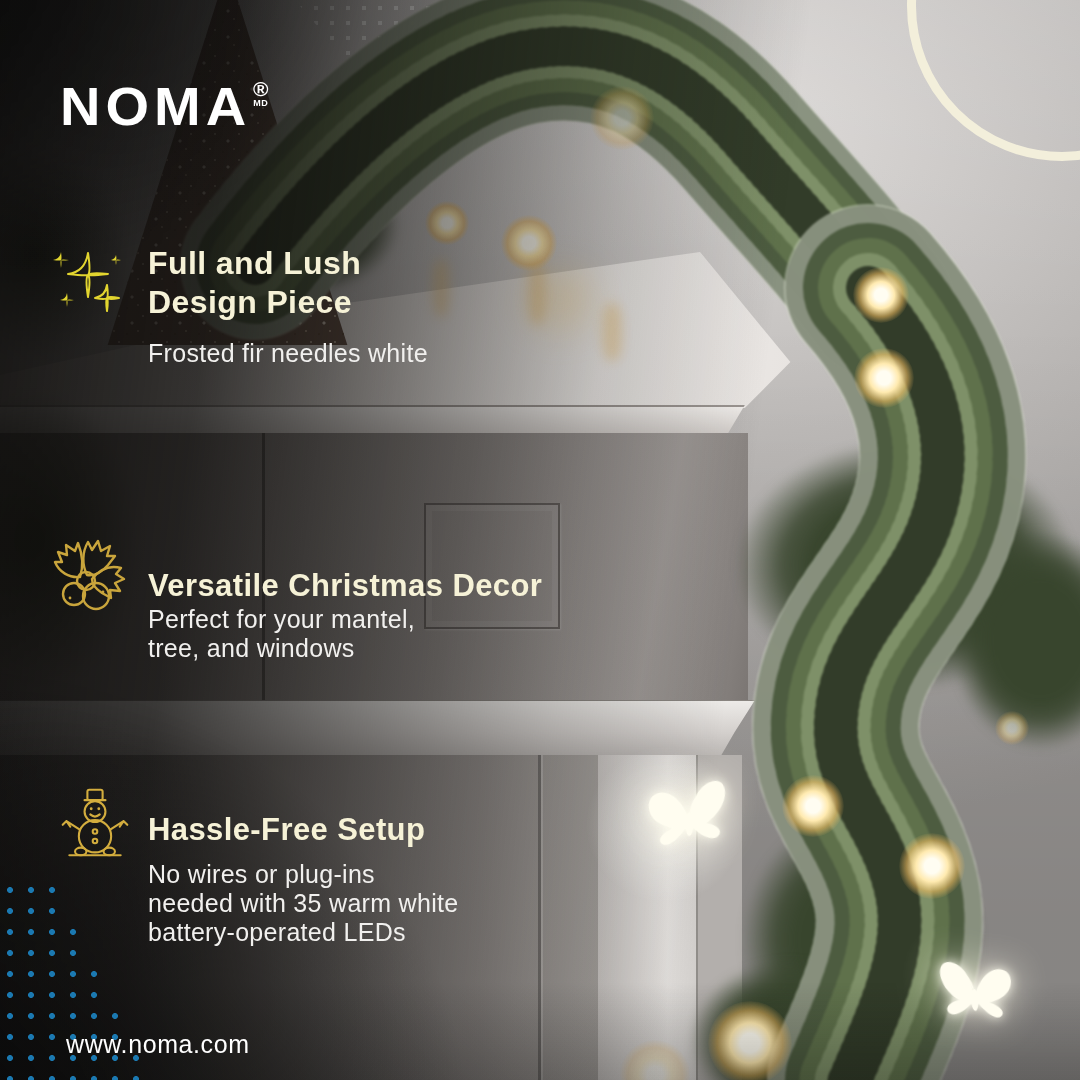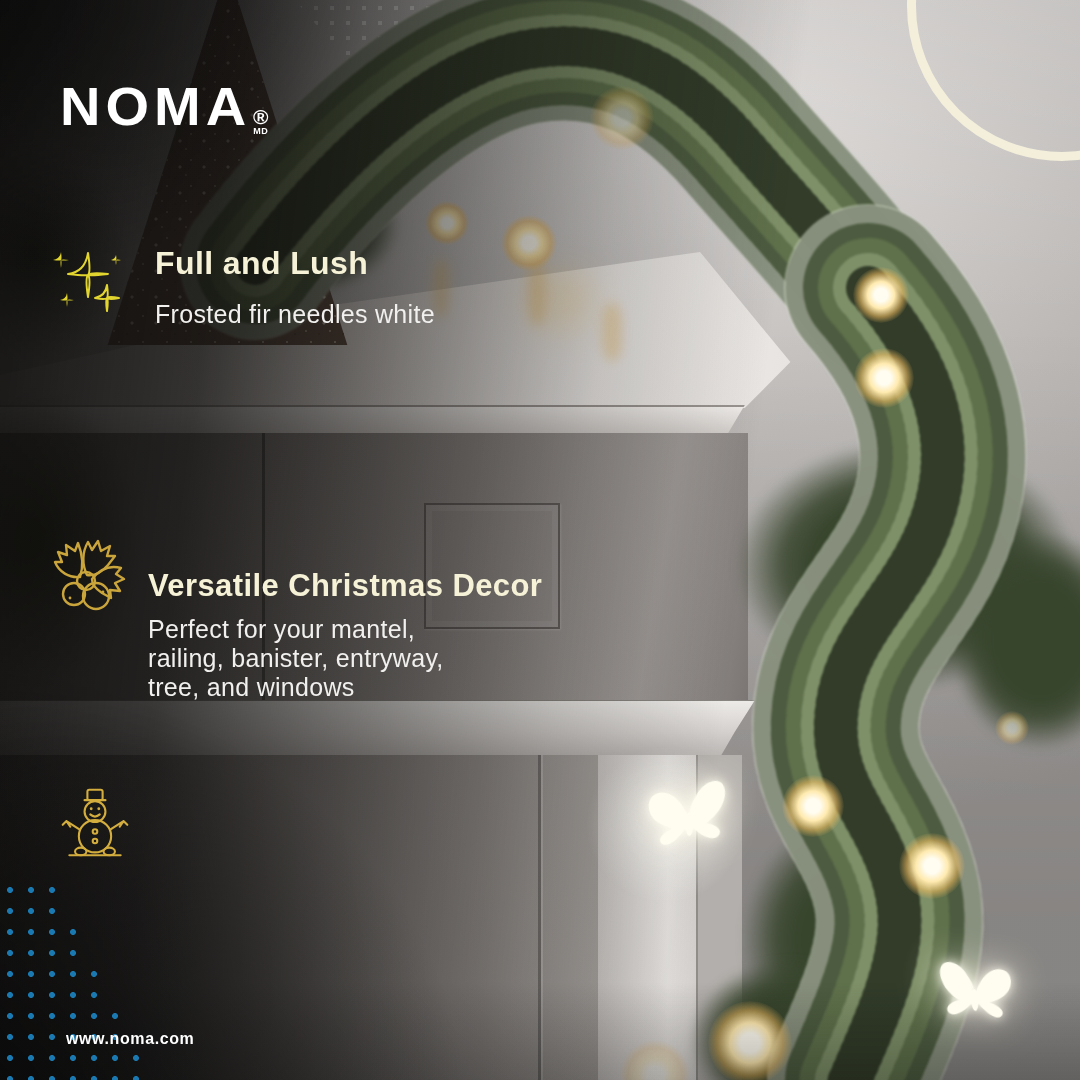"NOMA" .logo { align-items: flex-end -> flex-start }
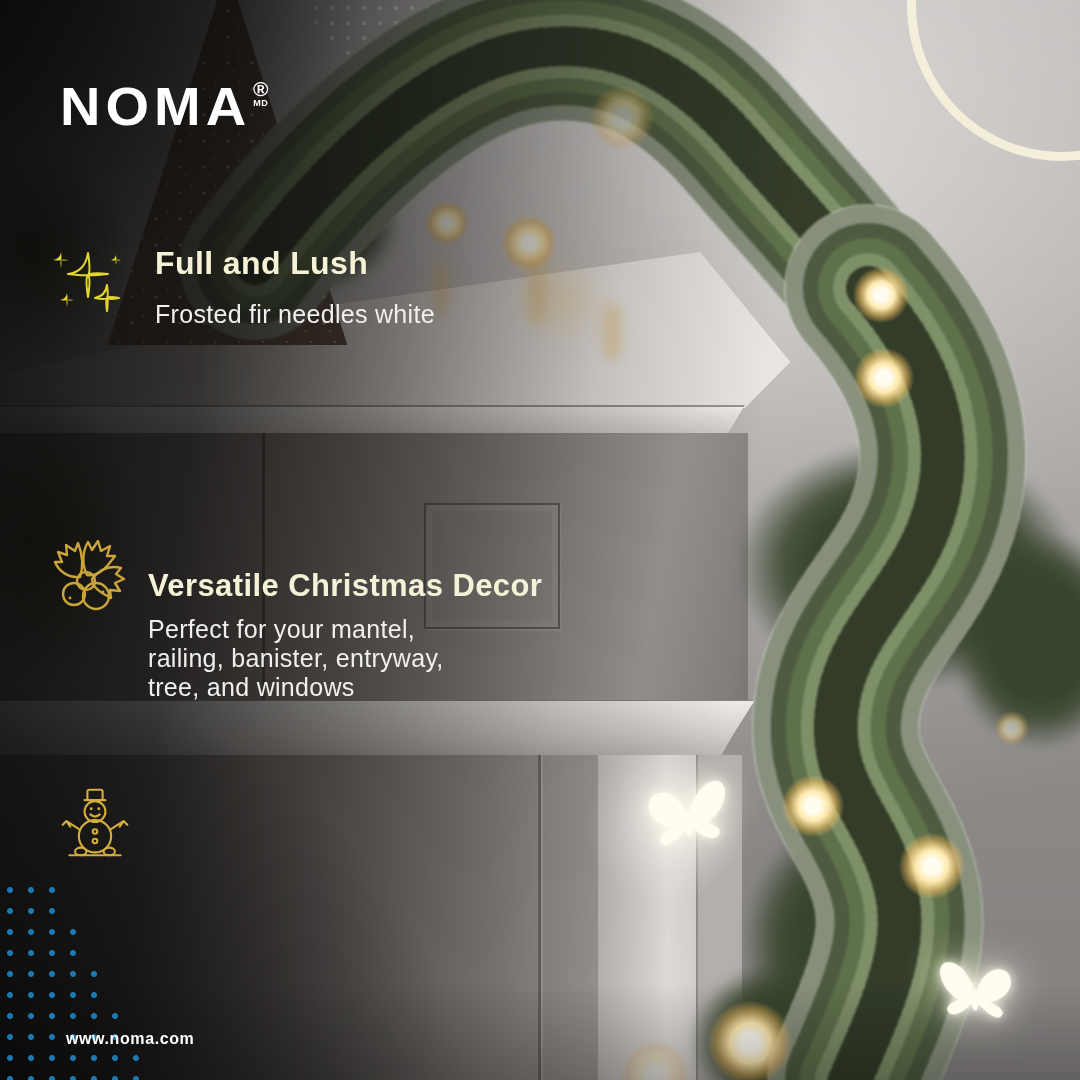"Full and Lush" div.feature { margin-left: 7px -> none }
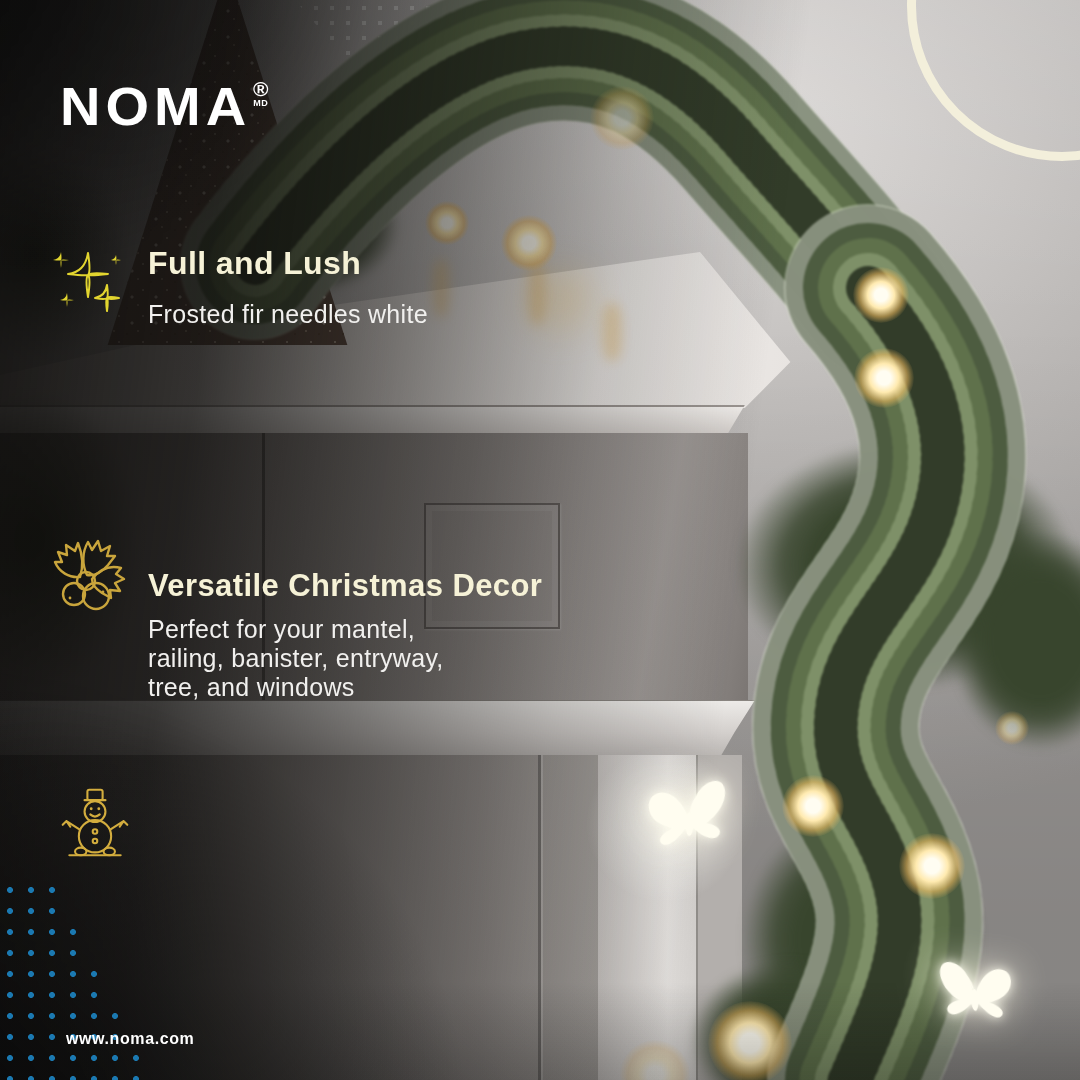"Design Piece" div { html: none -> <div>Design Piece</div> }
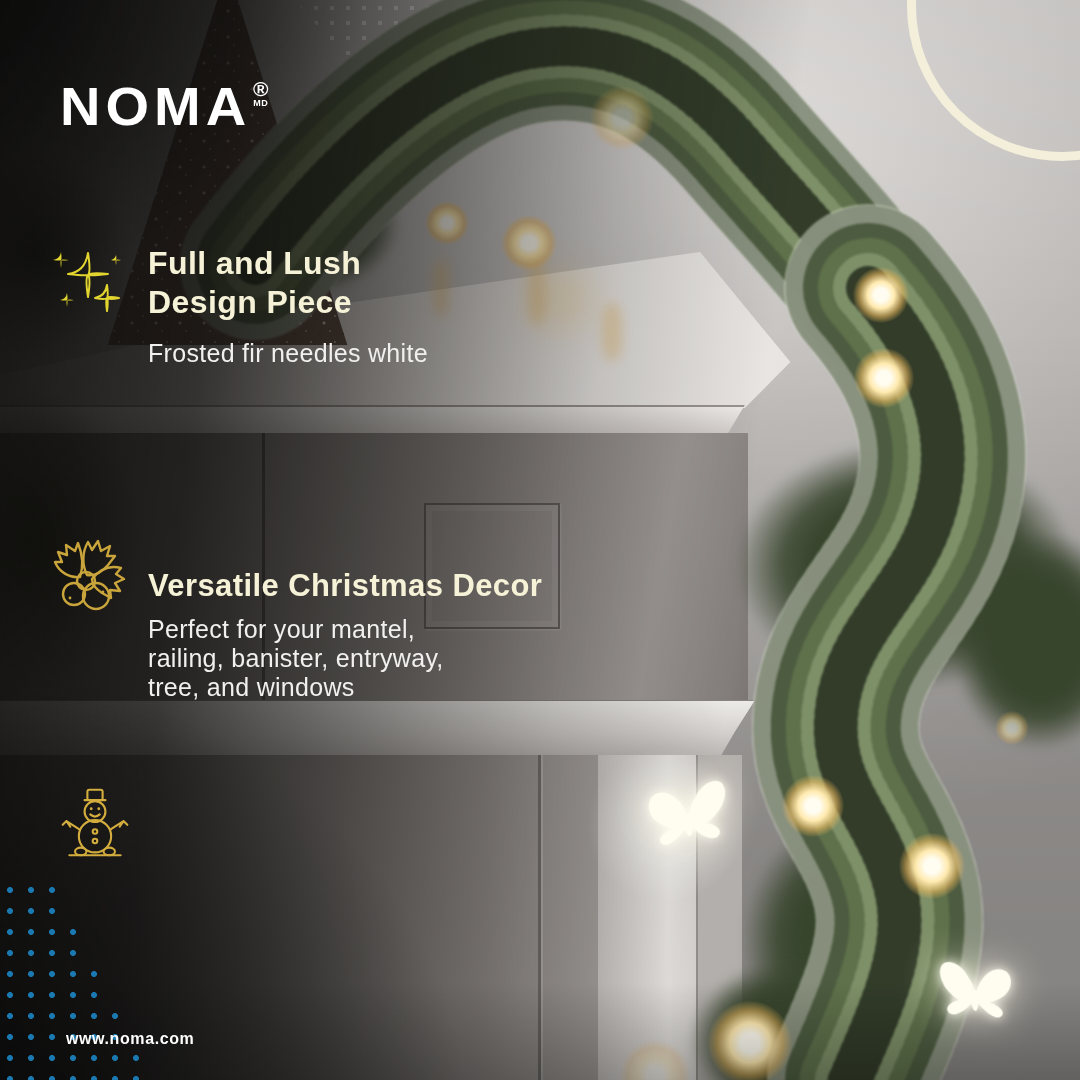"Perfect for your mantel," div.feature-body { margin-top: 10px -> none }
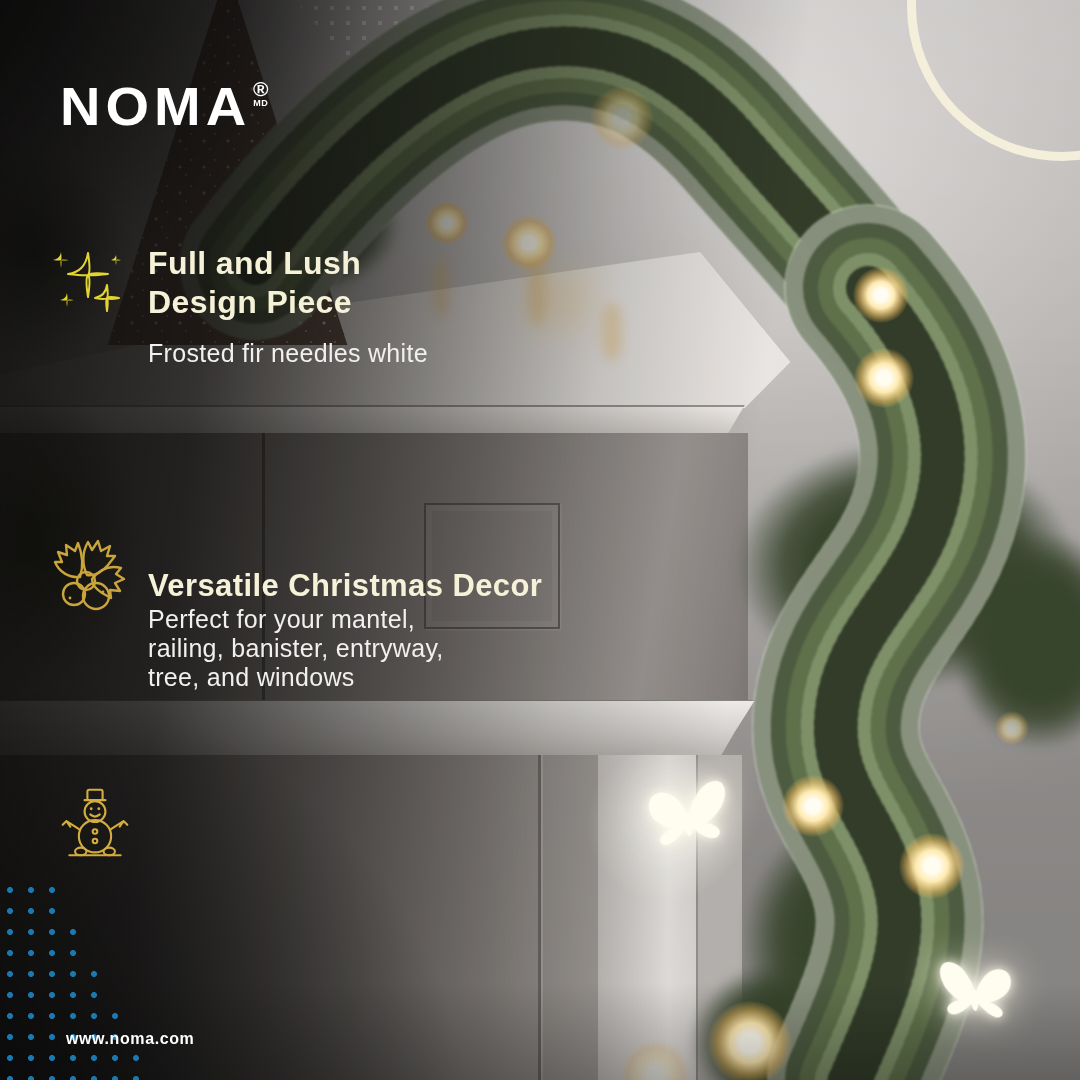"railing, banister, entryway," div { html: <div>railing, banister, entryway,</div> -> none }
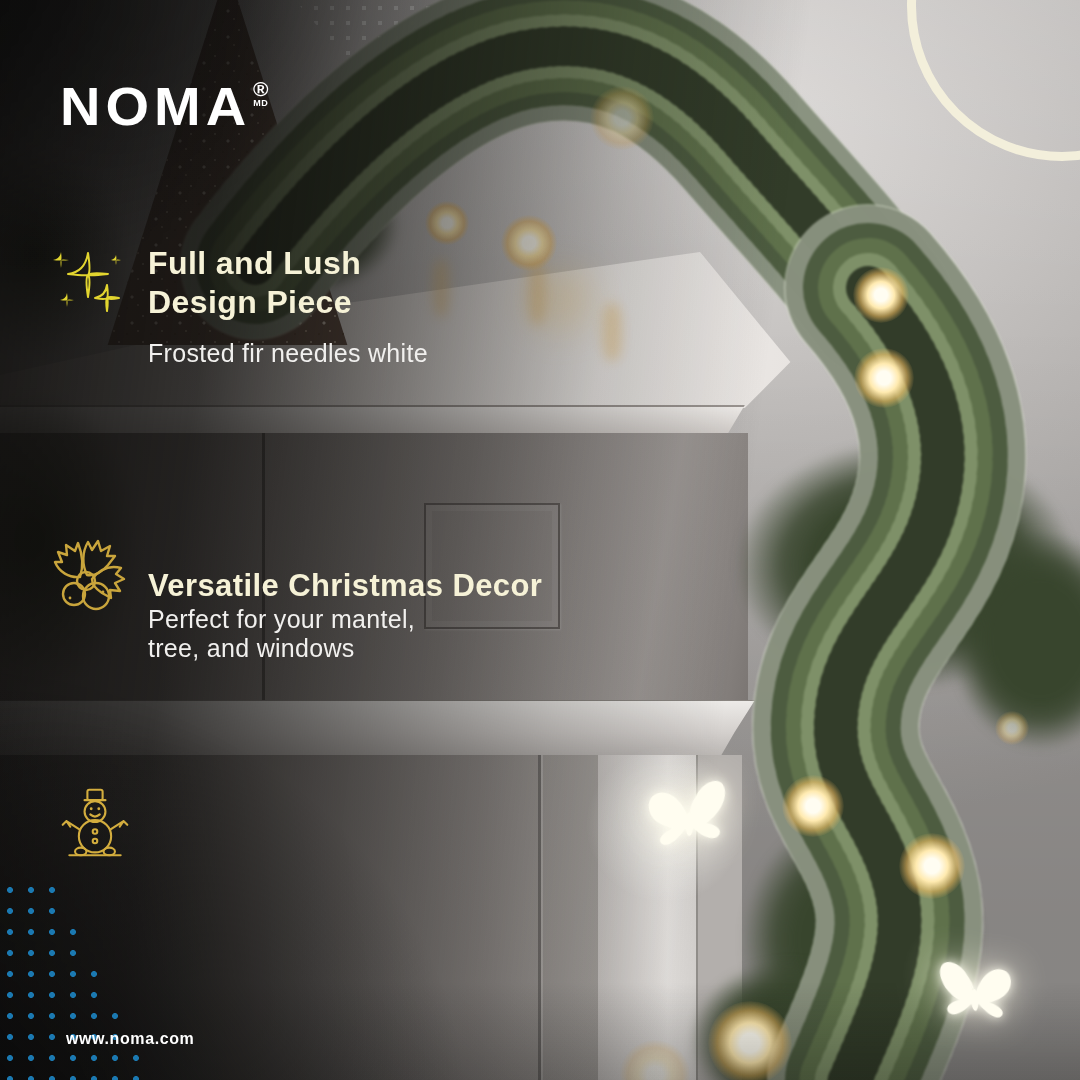"Hassle-Free Setup" div.feature { html: none -> <div> <div> <div>Hassle-Free Setup</div> </div> <div> <div>No wires or plug-ins</div> <div>needed with 35 warm white</div> <div>battery-operated LEDs</div> </div> </div> }
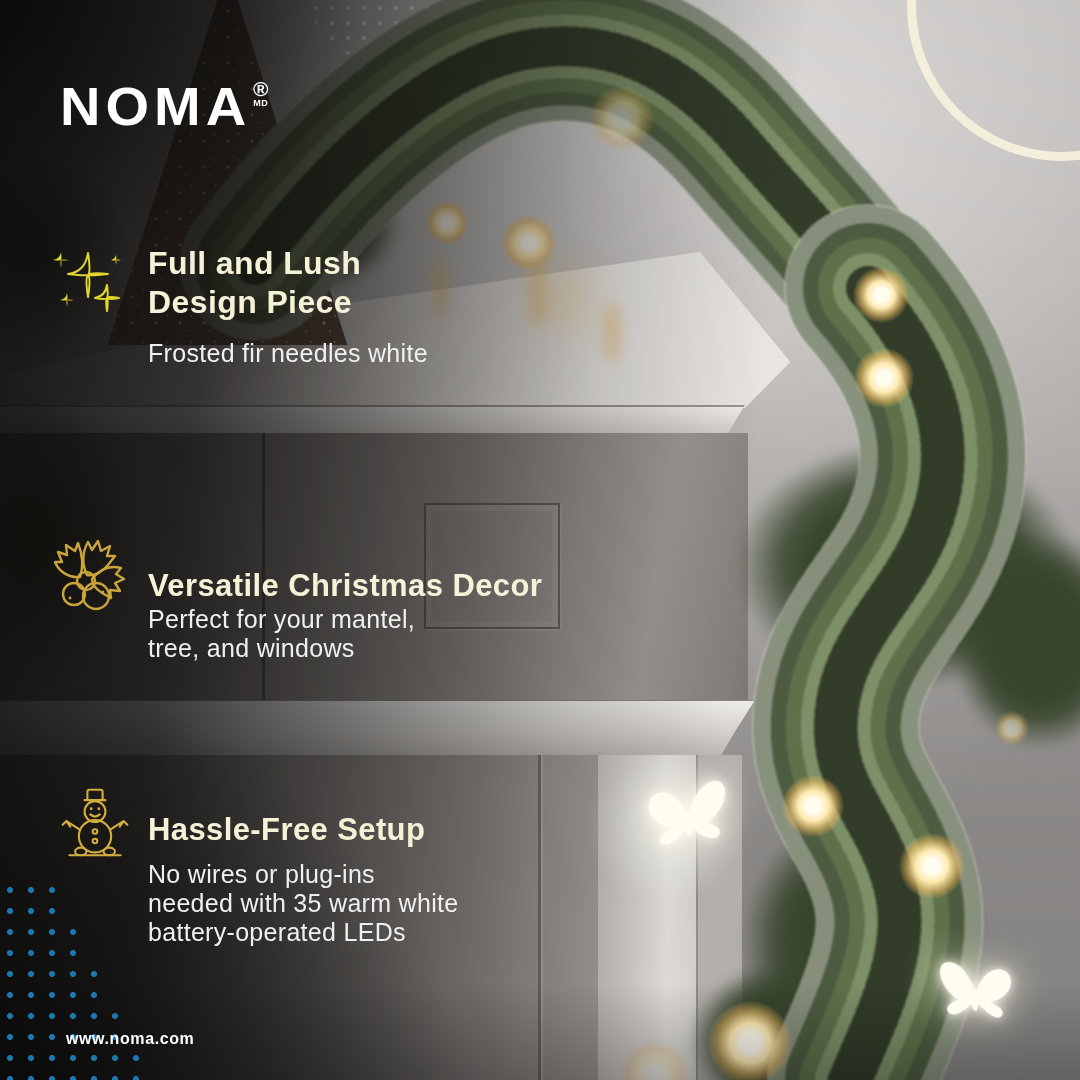"www.noma.com" .website { font-size: 16px -> 25px; font-weight: 700 -> 400 }
